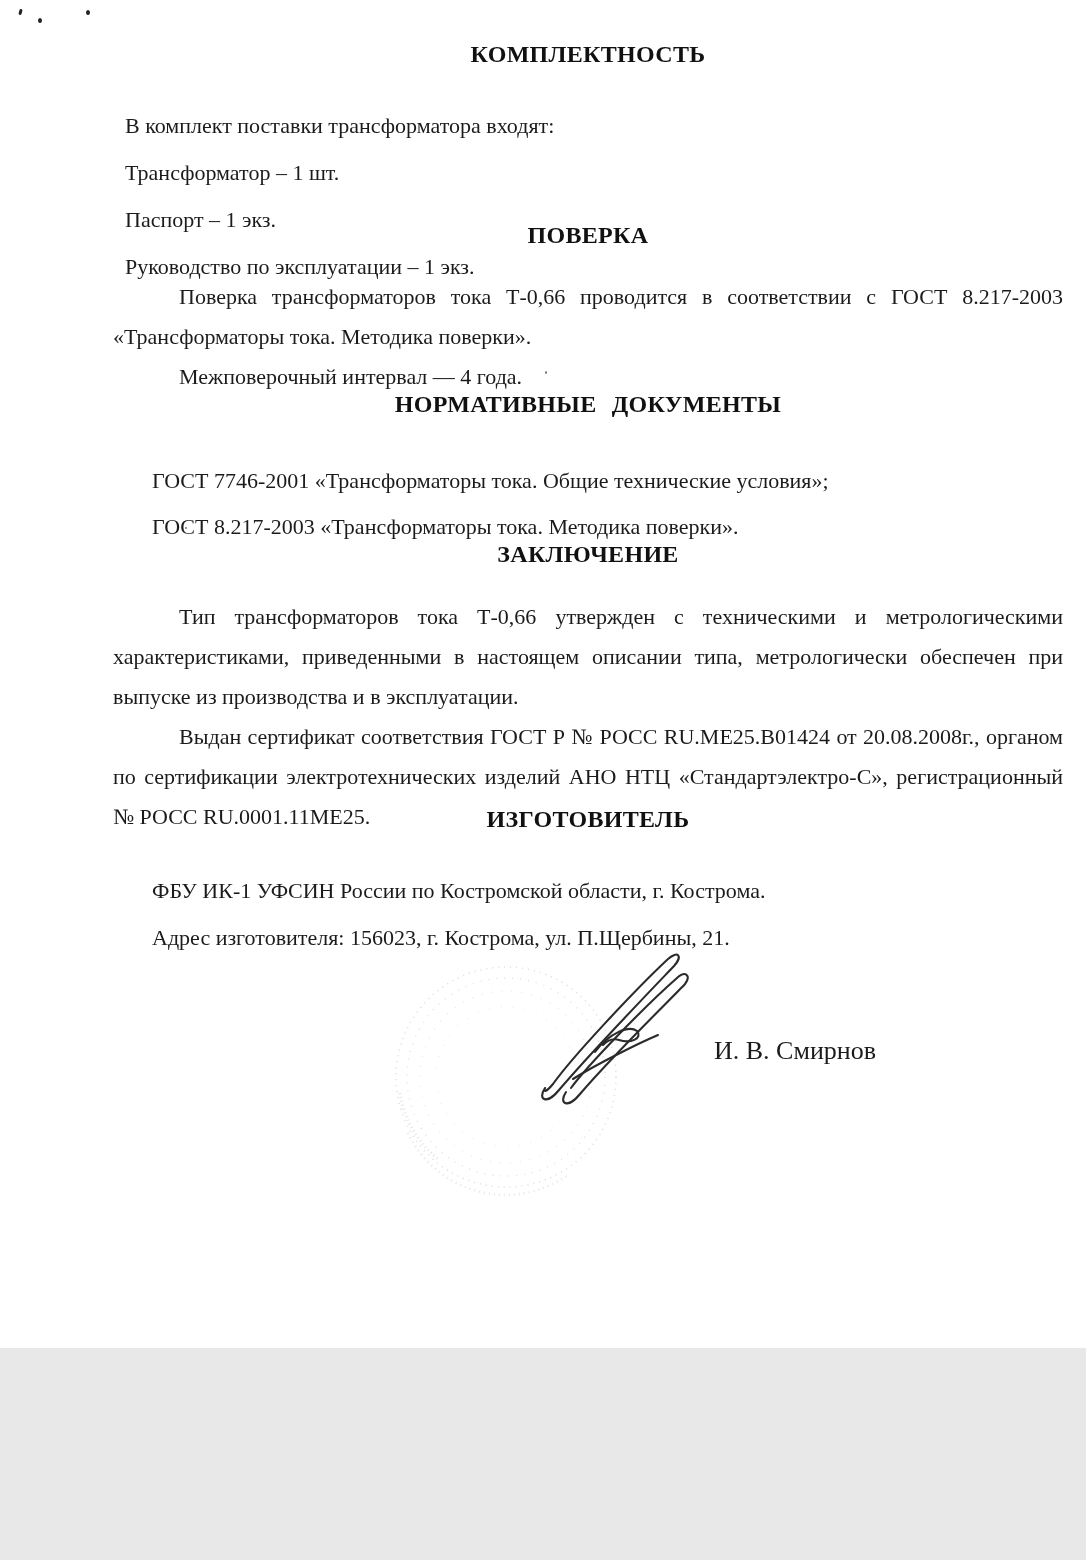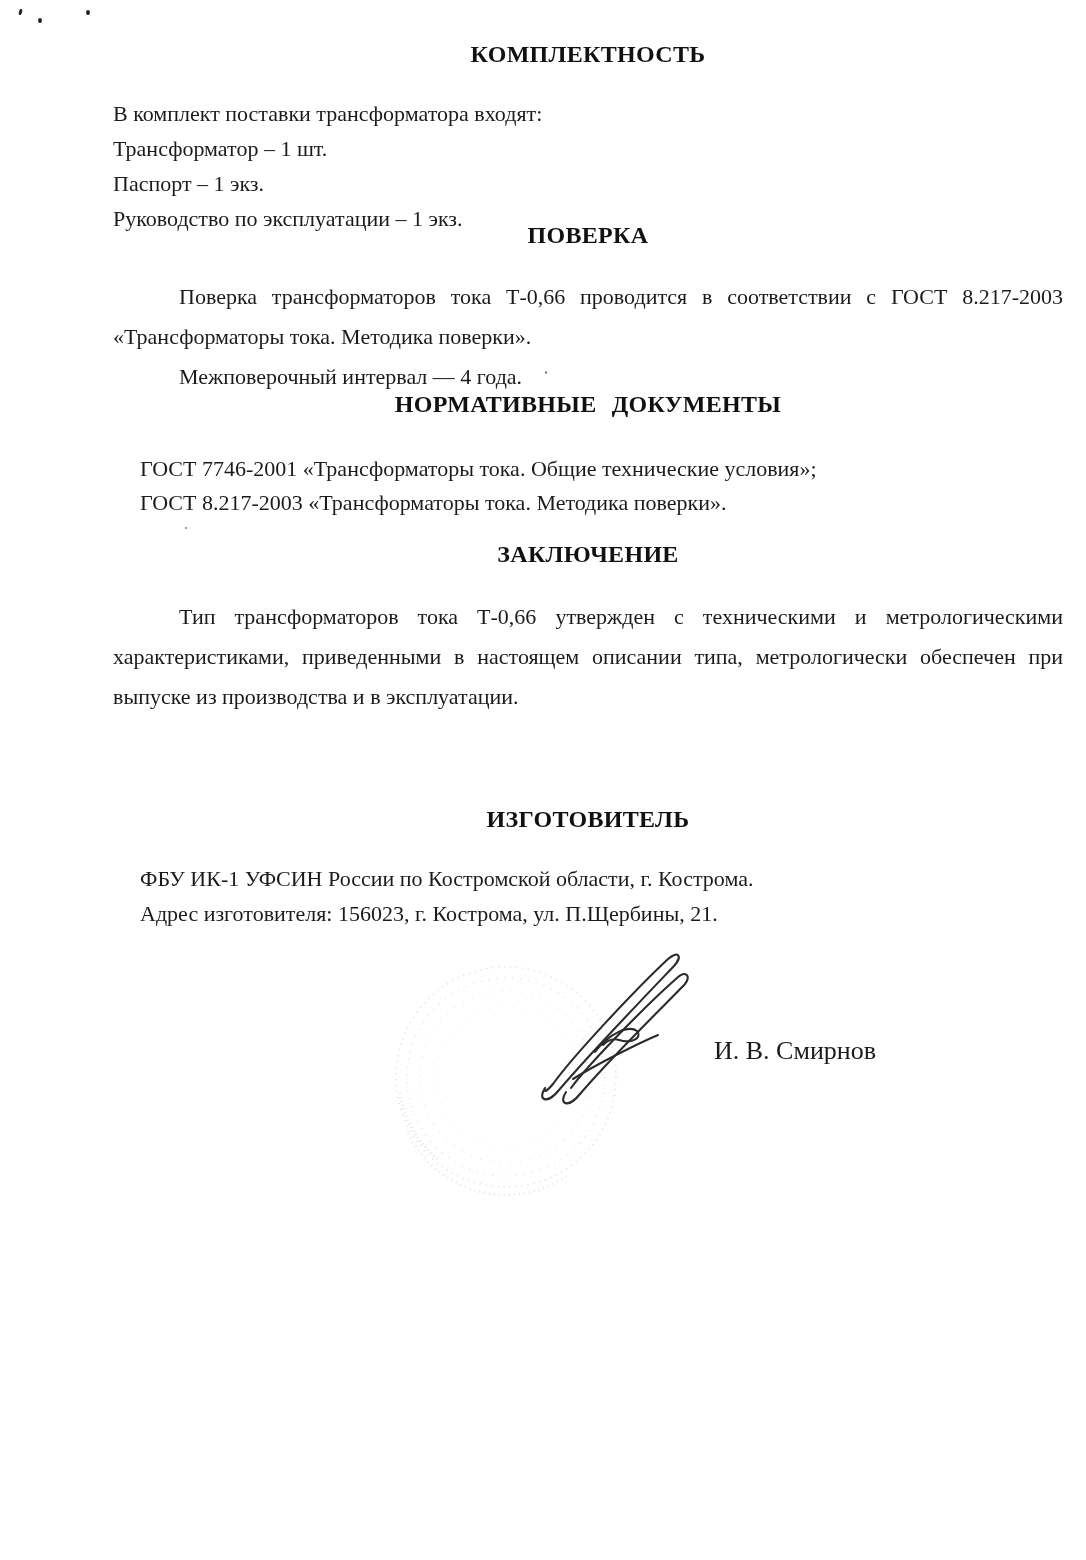"КОМПЛЕКТНОСТЬ" .page { height: 1560px -> 1348px }
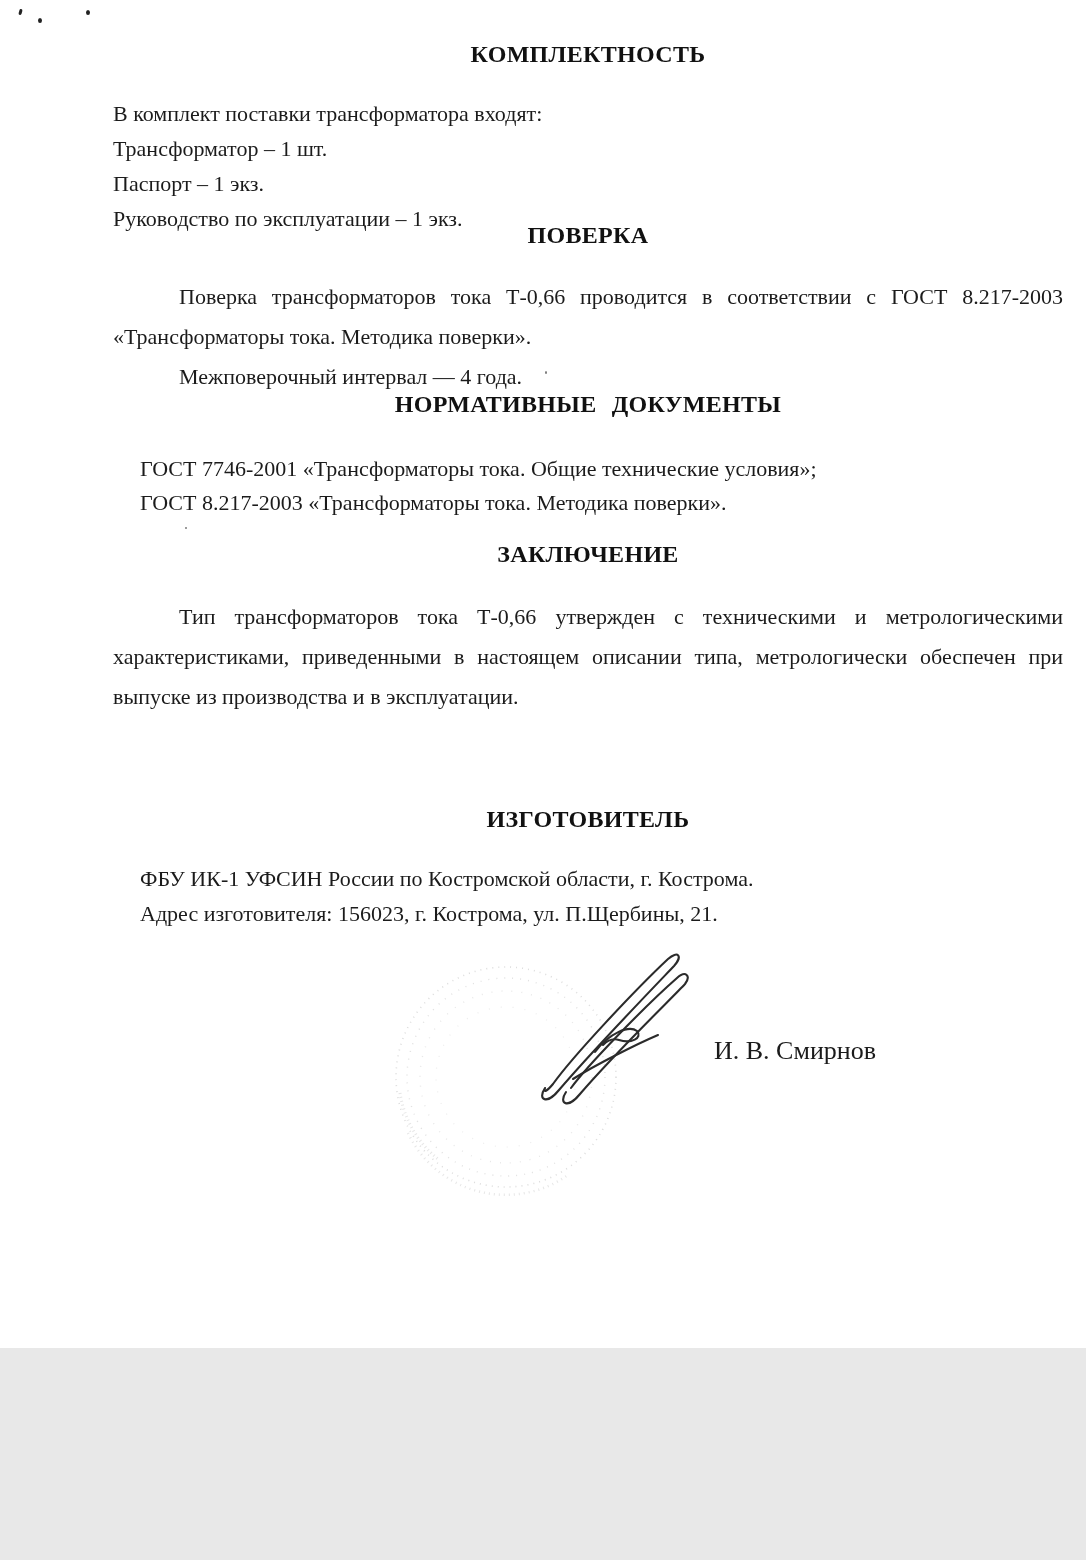"В комплект поставки трансформатора" .plainline { margin: 0 -> 12px }
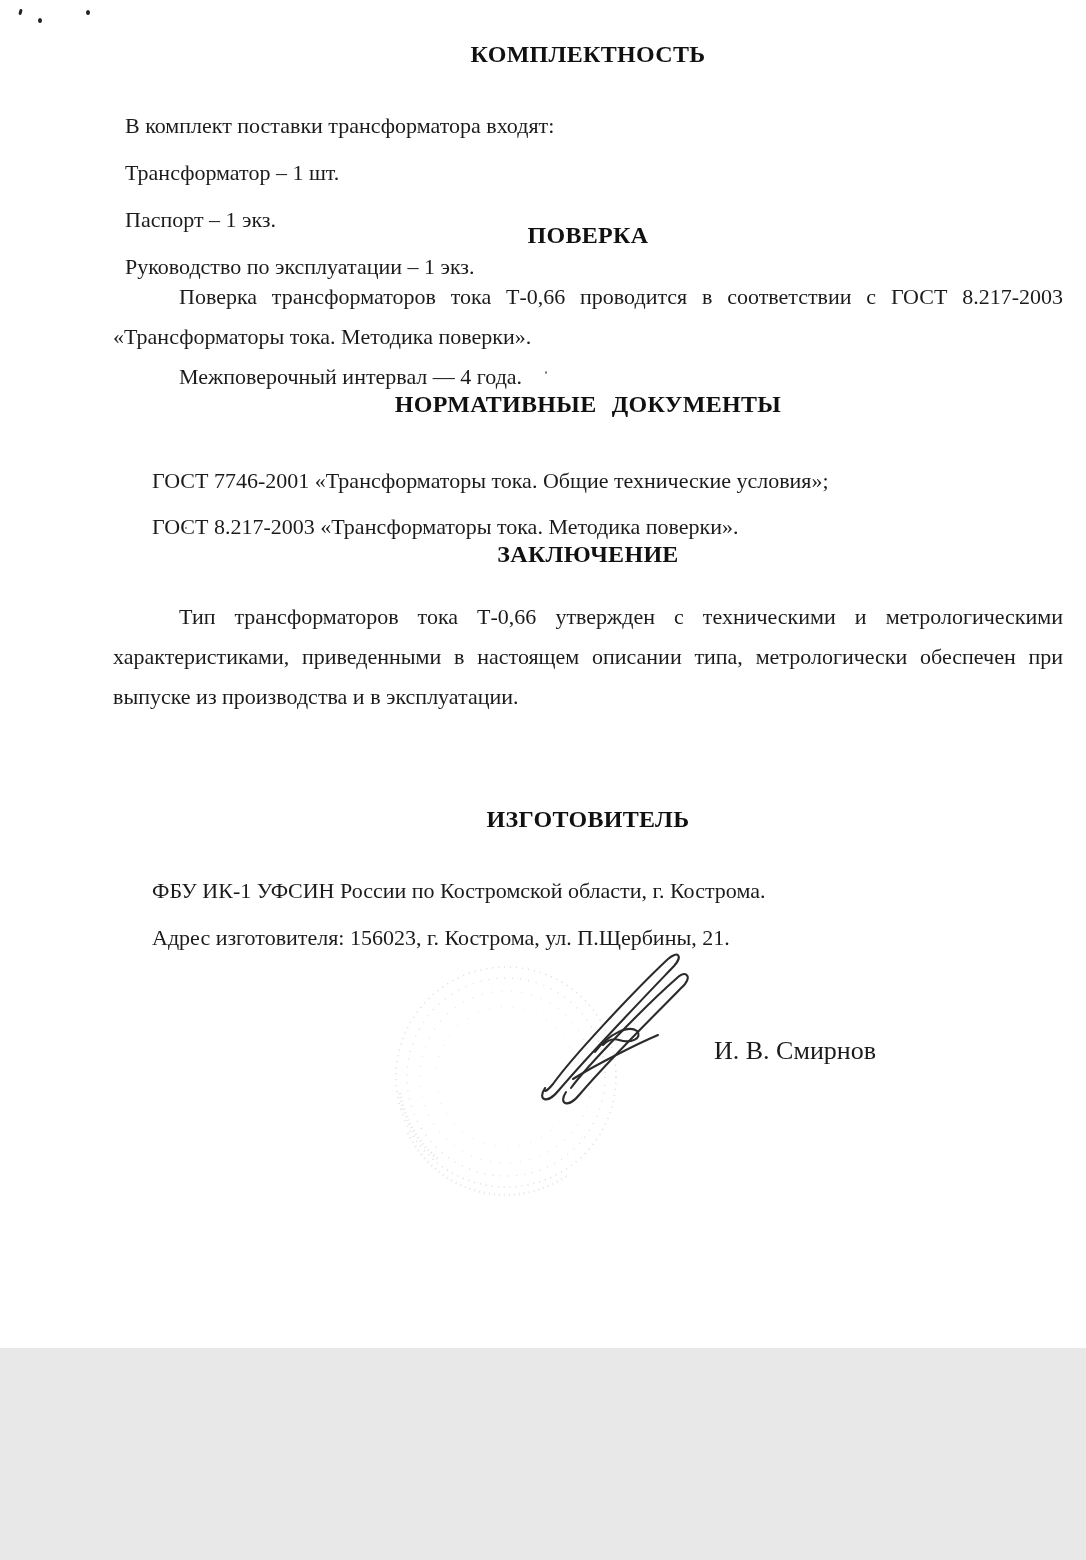"Выдан сертификат соответствия ГОСТ Р" p.para { html: none -> <p>Выдан сертификат соответствия ГОСТ Р № РОСС RU.ME25.B01424 от 20.08.2008г., органом по сертификации электротехнических изделий АНО НТЦ «Стандартэлектро-С», регистрационный № РОСС RU.0001.11МЕ25.</p> }
